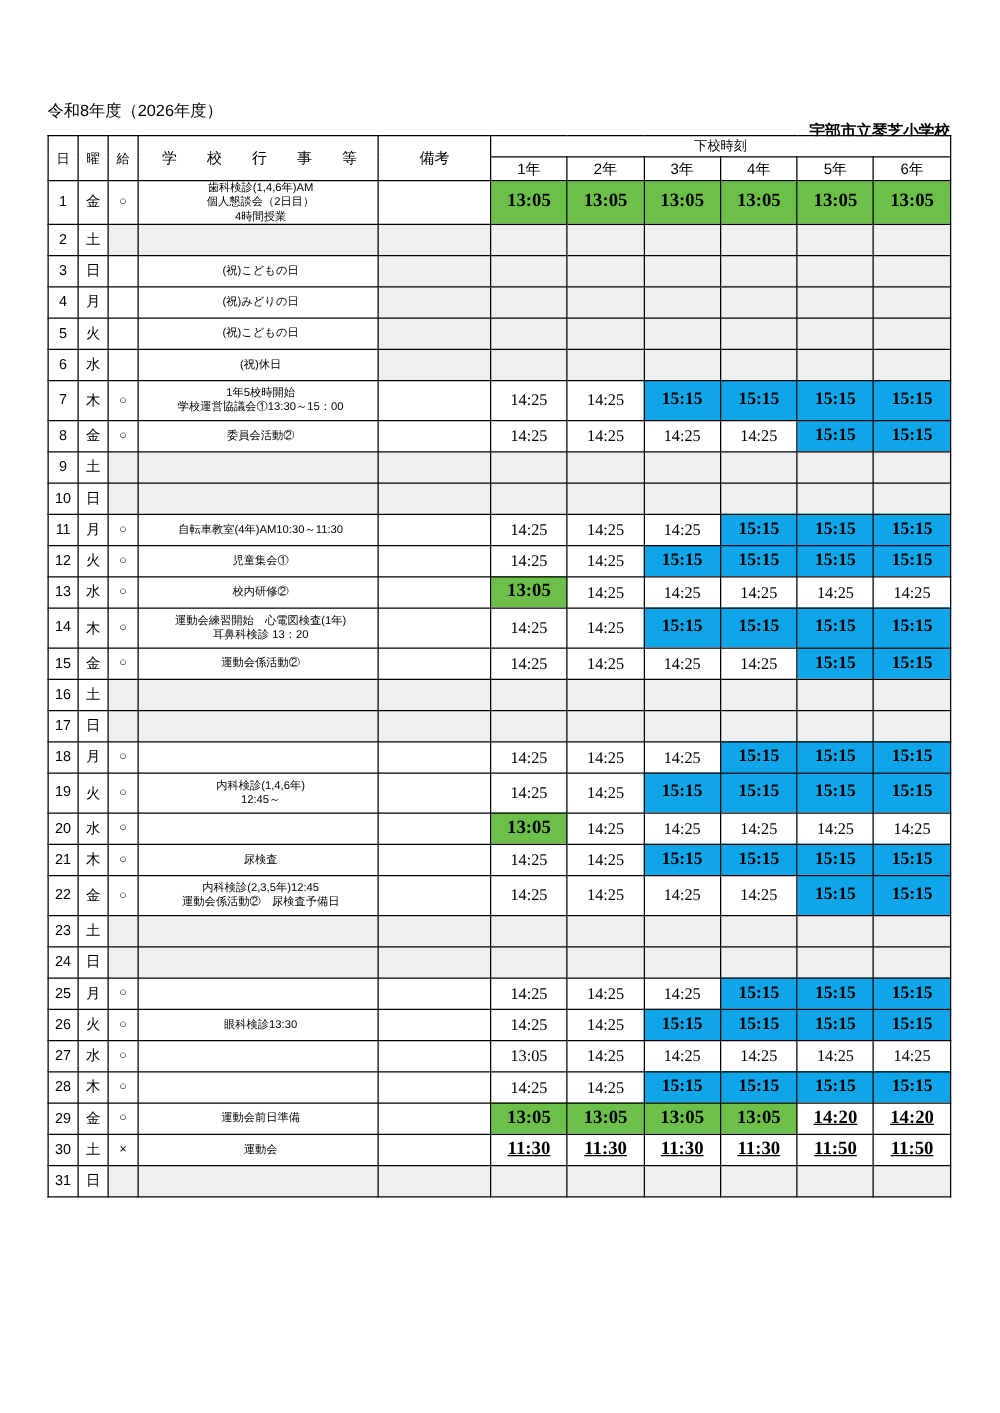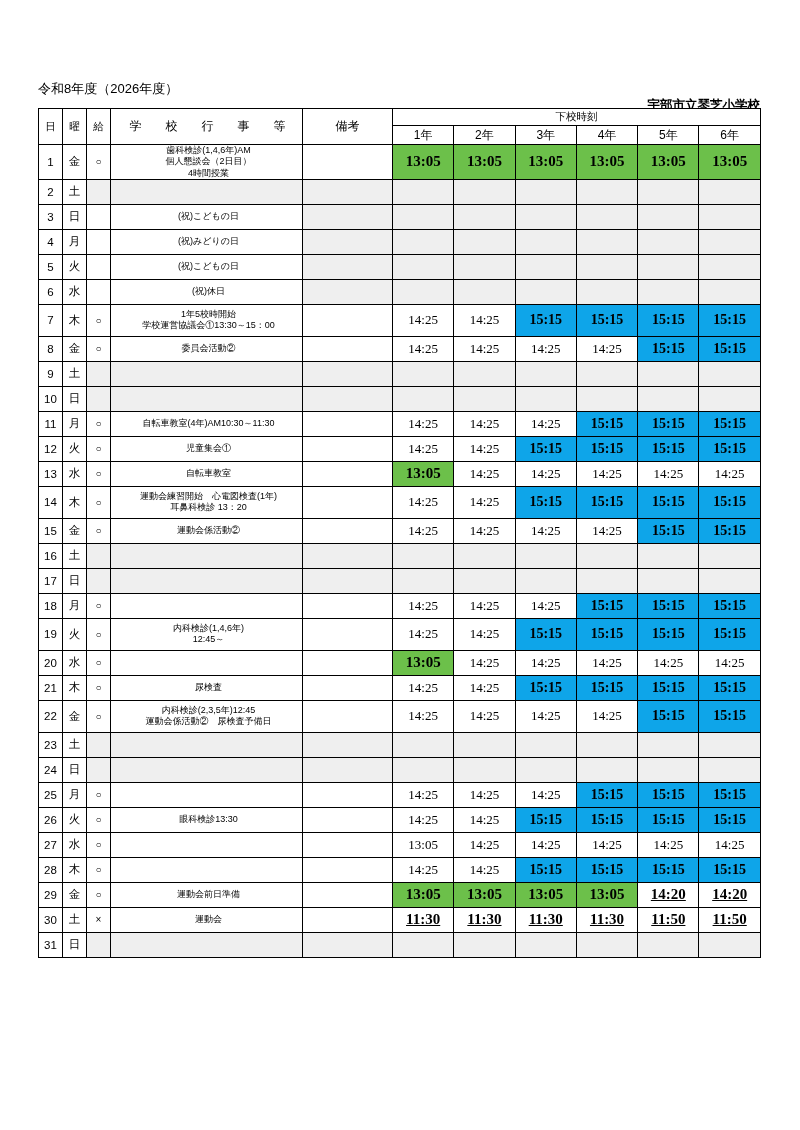"自転車教室" td.event { text: 自転車教室 -> 校内研修② }
